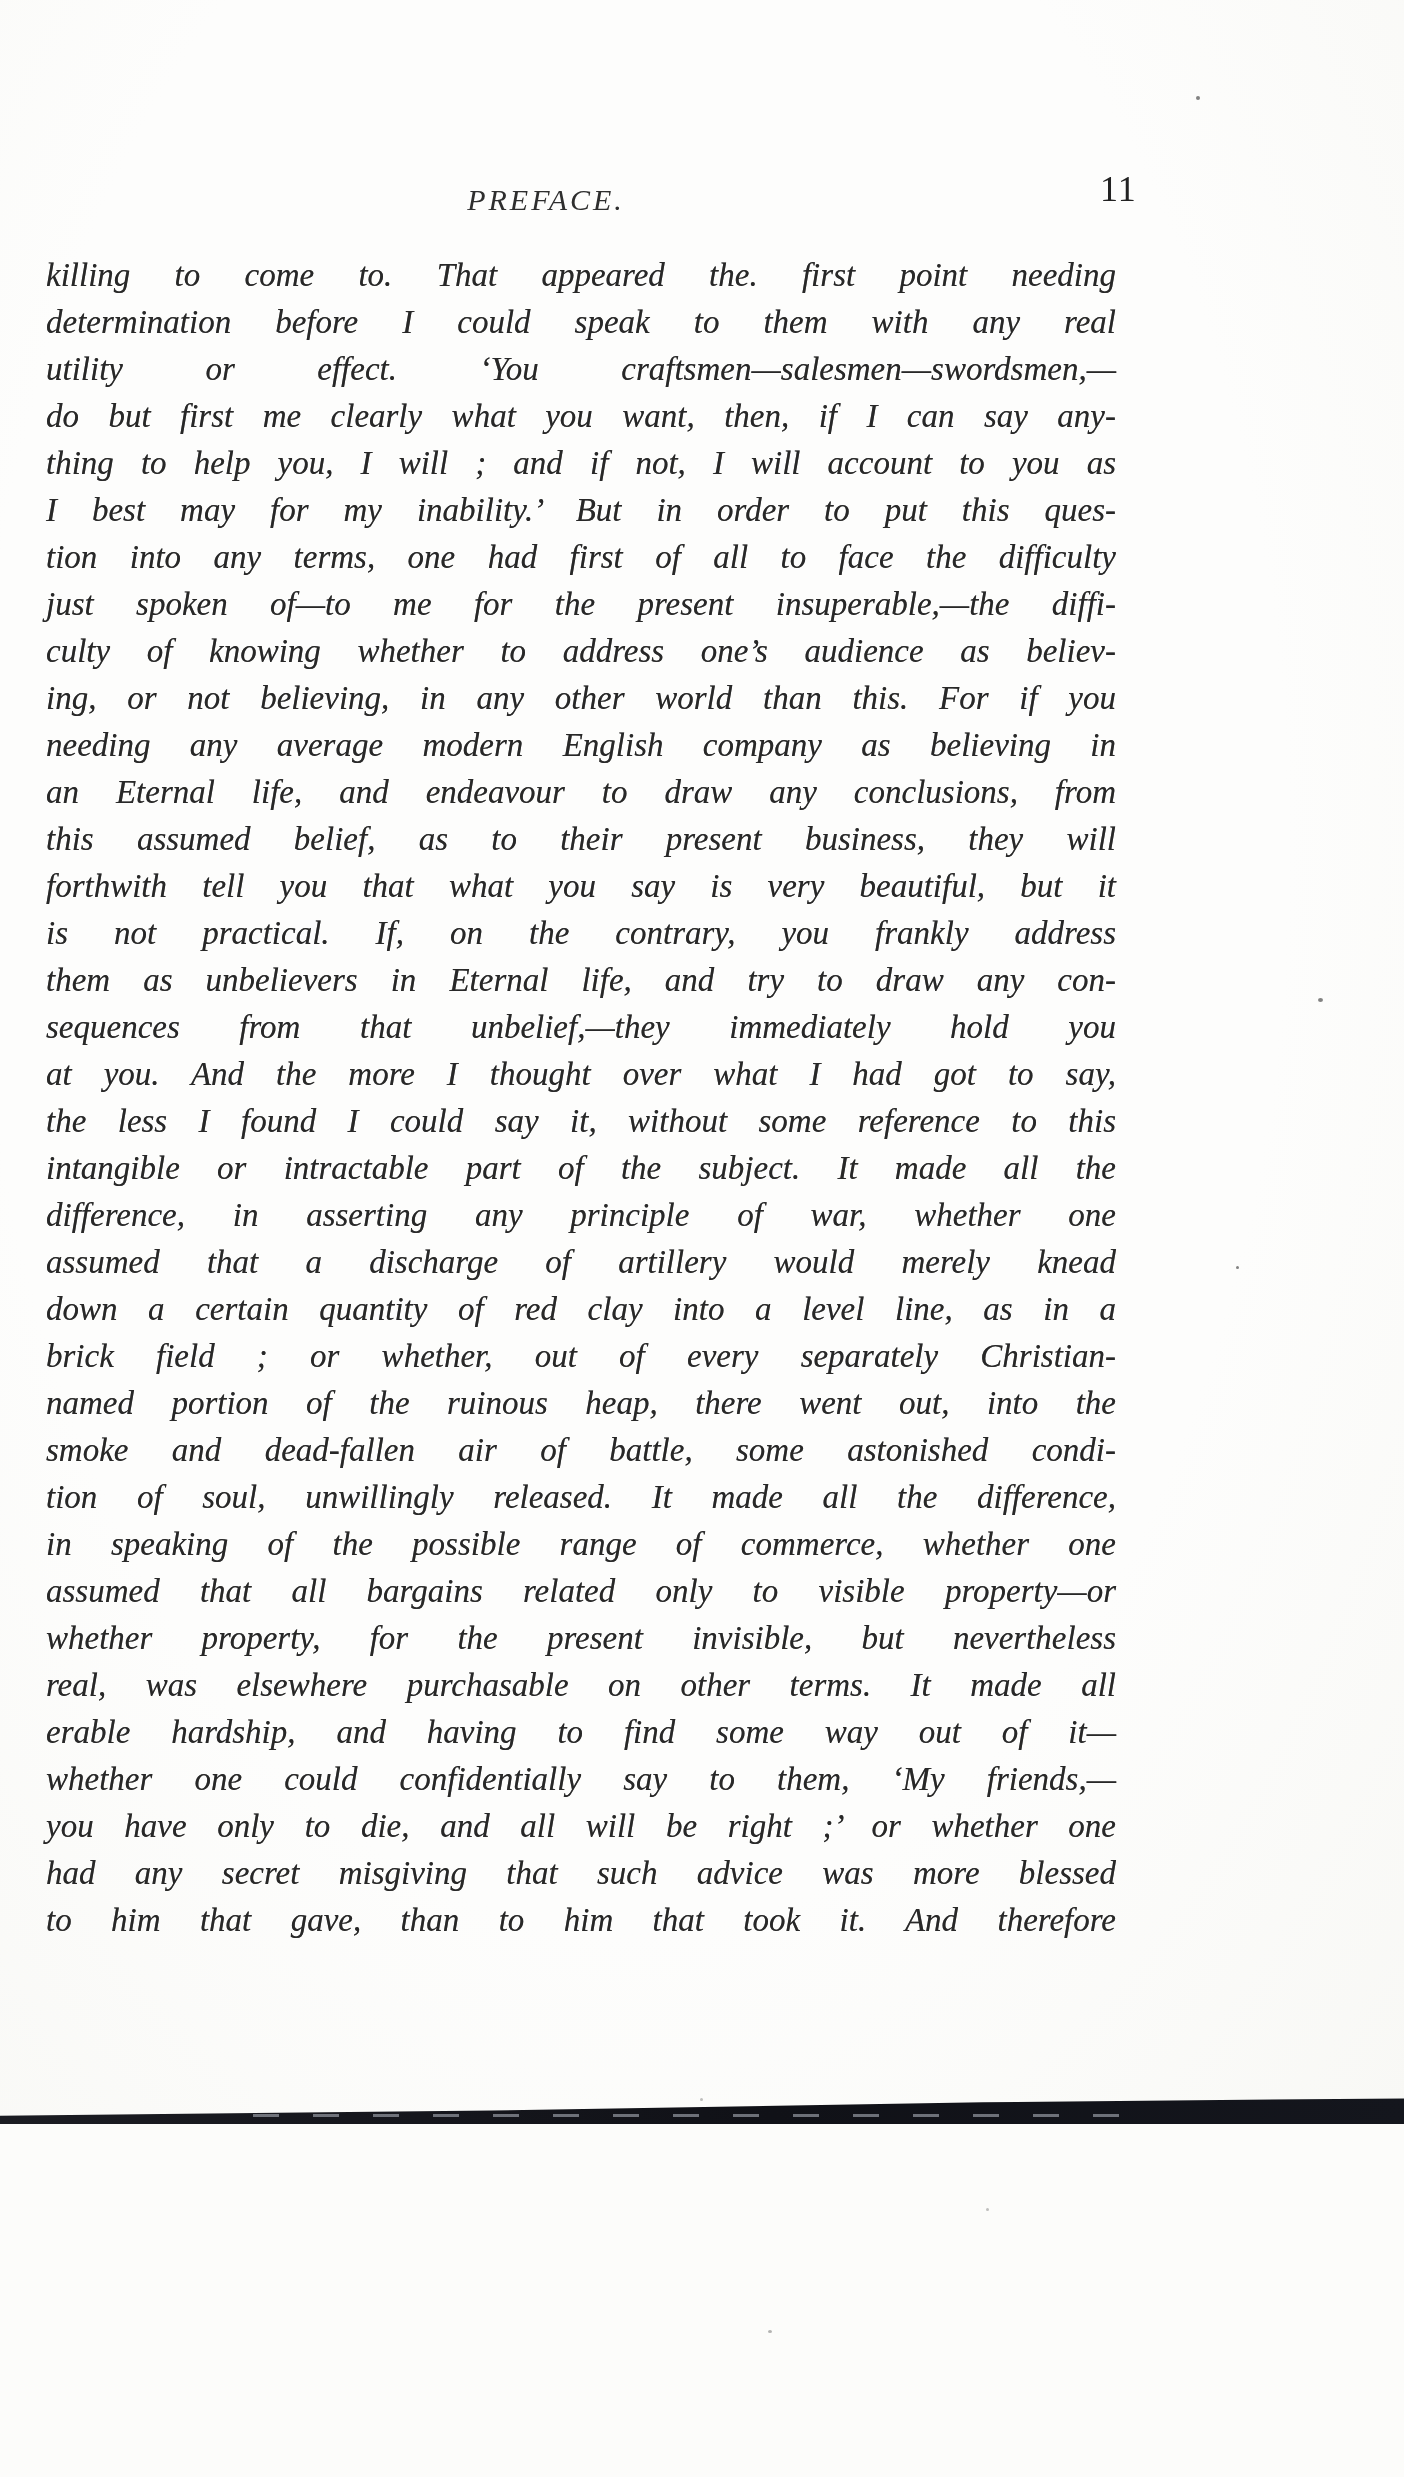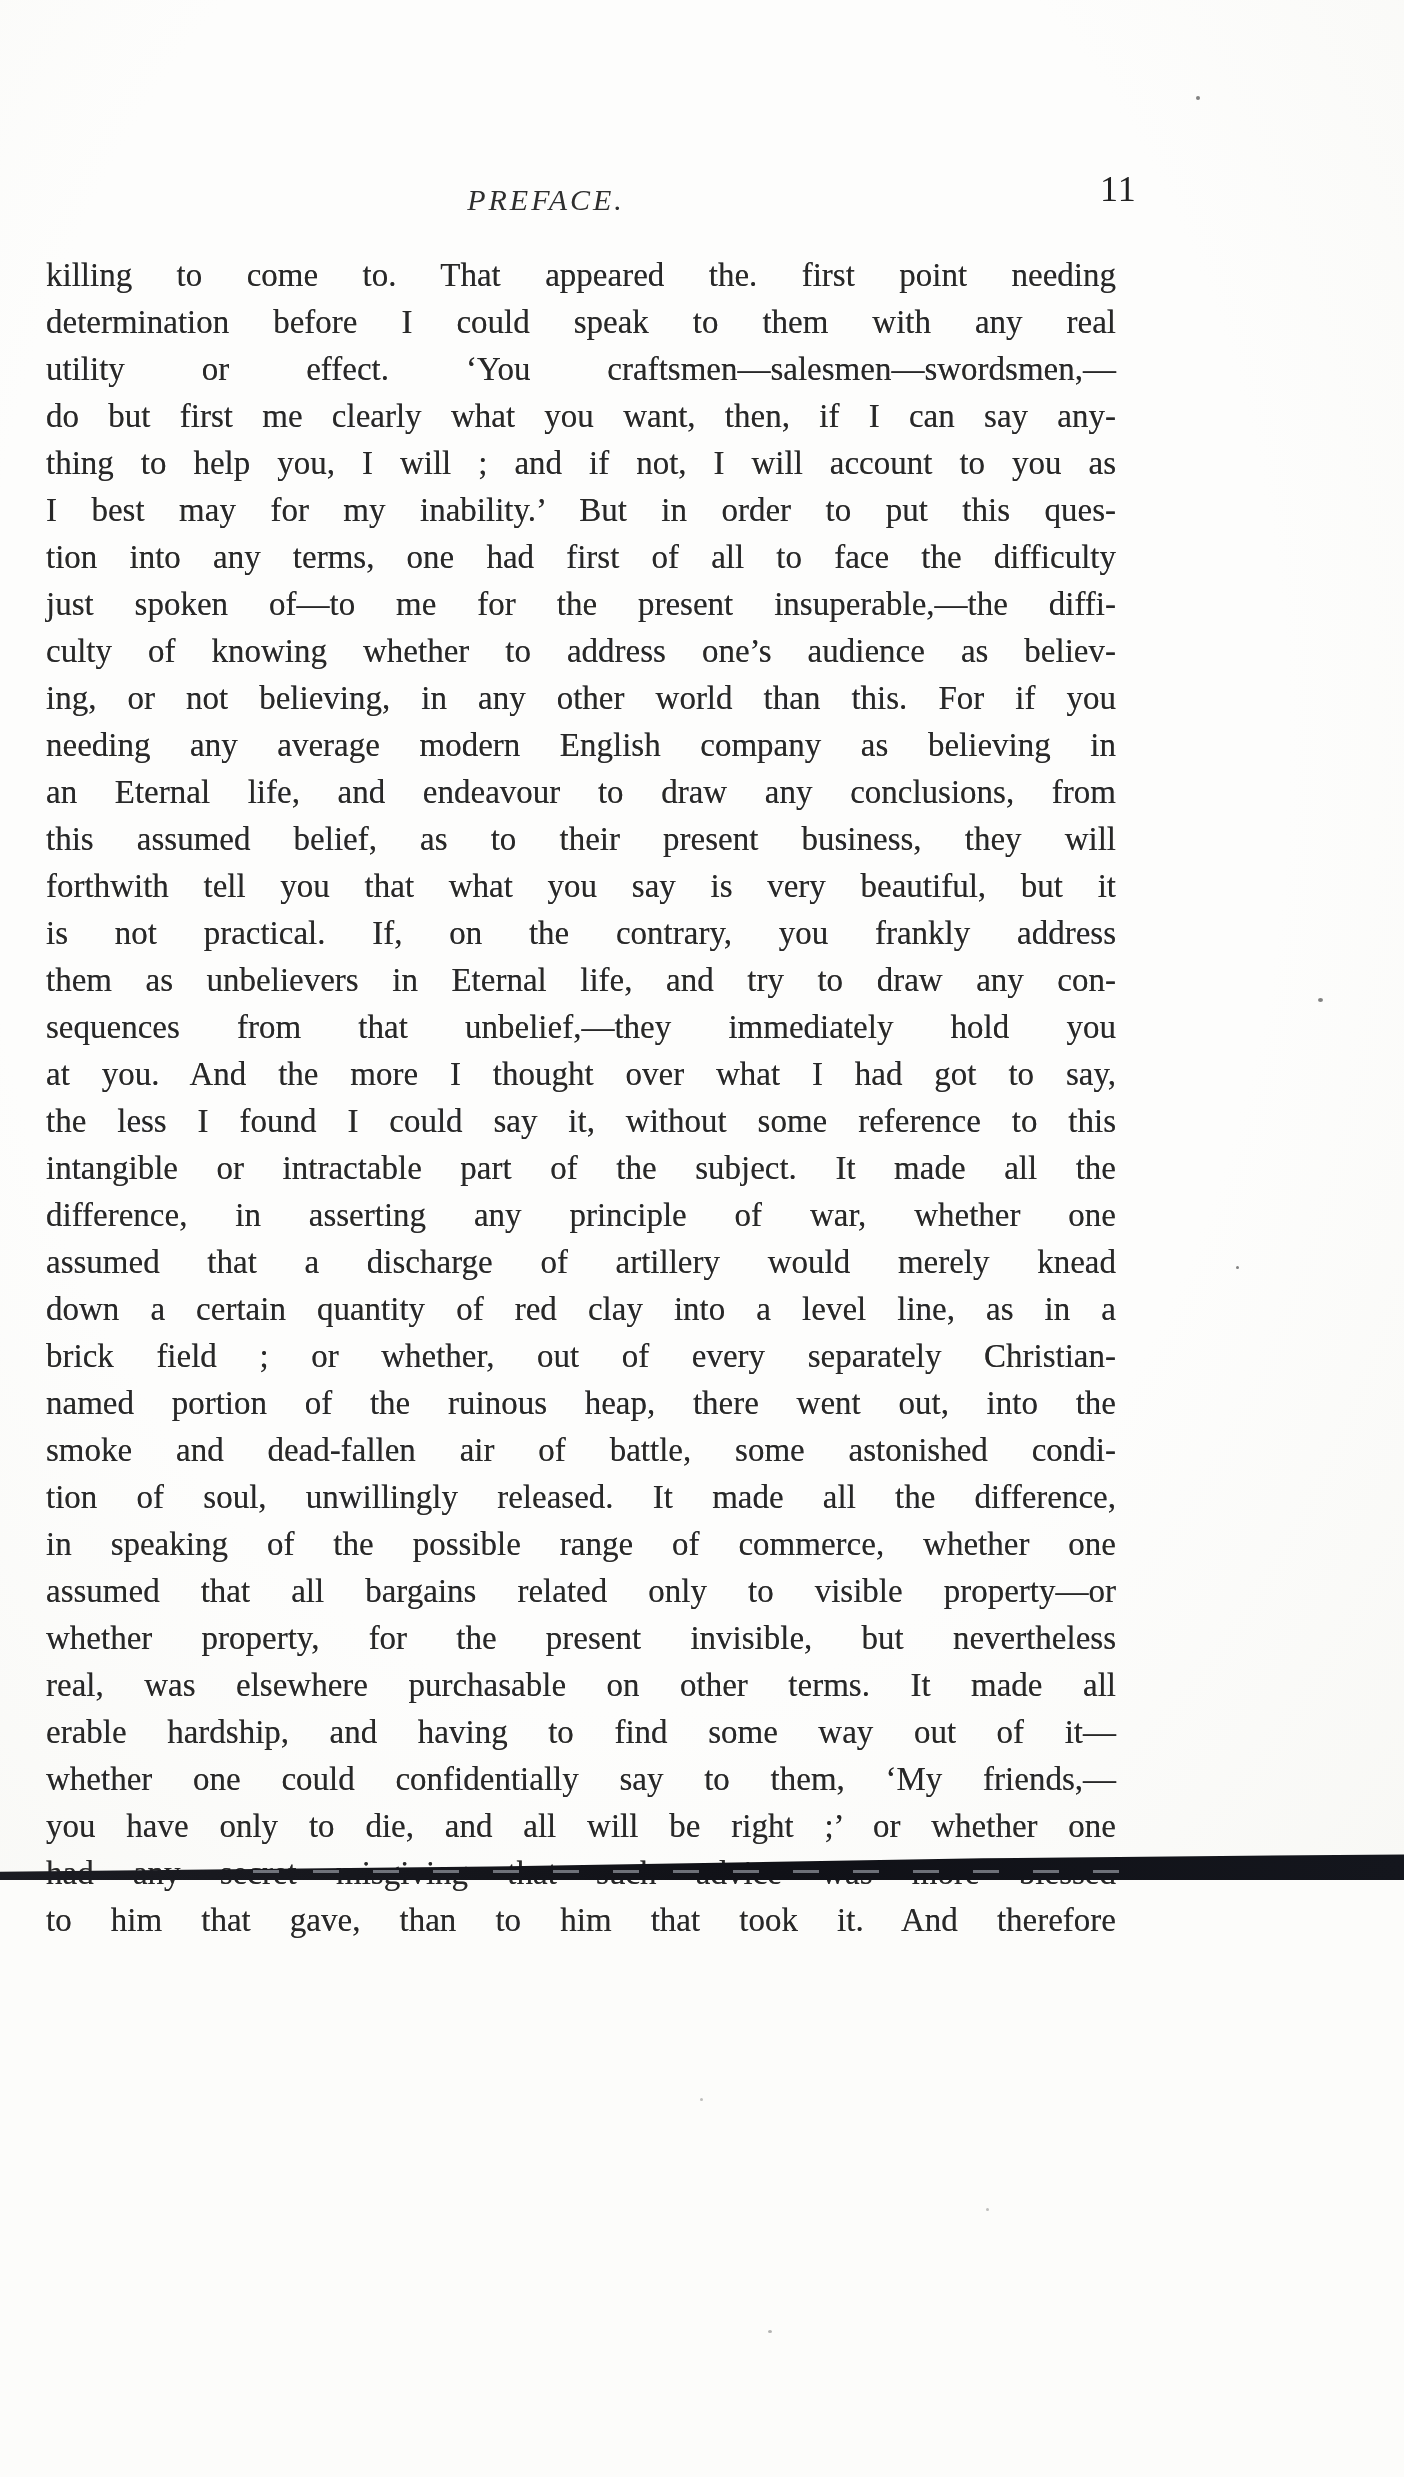"PREFACE." .scan-page { height: 1880px -> 2124px }
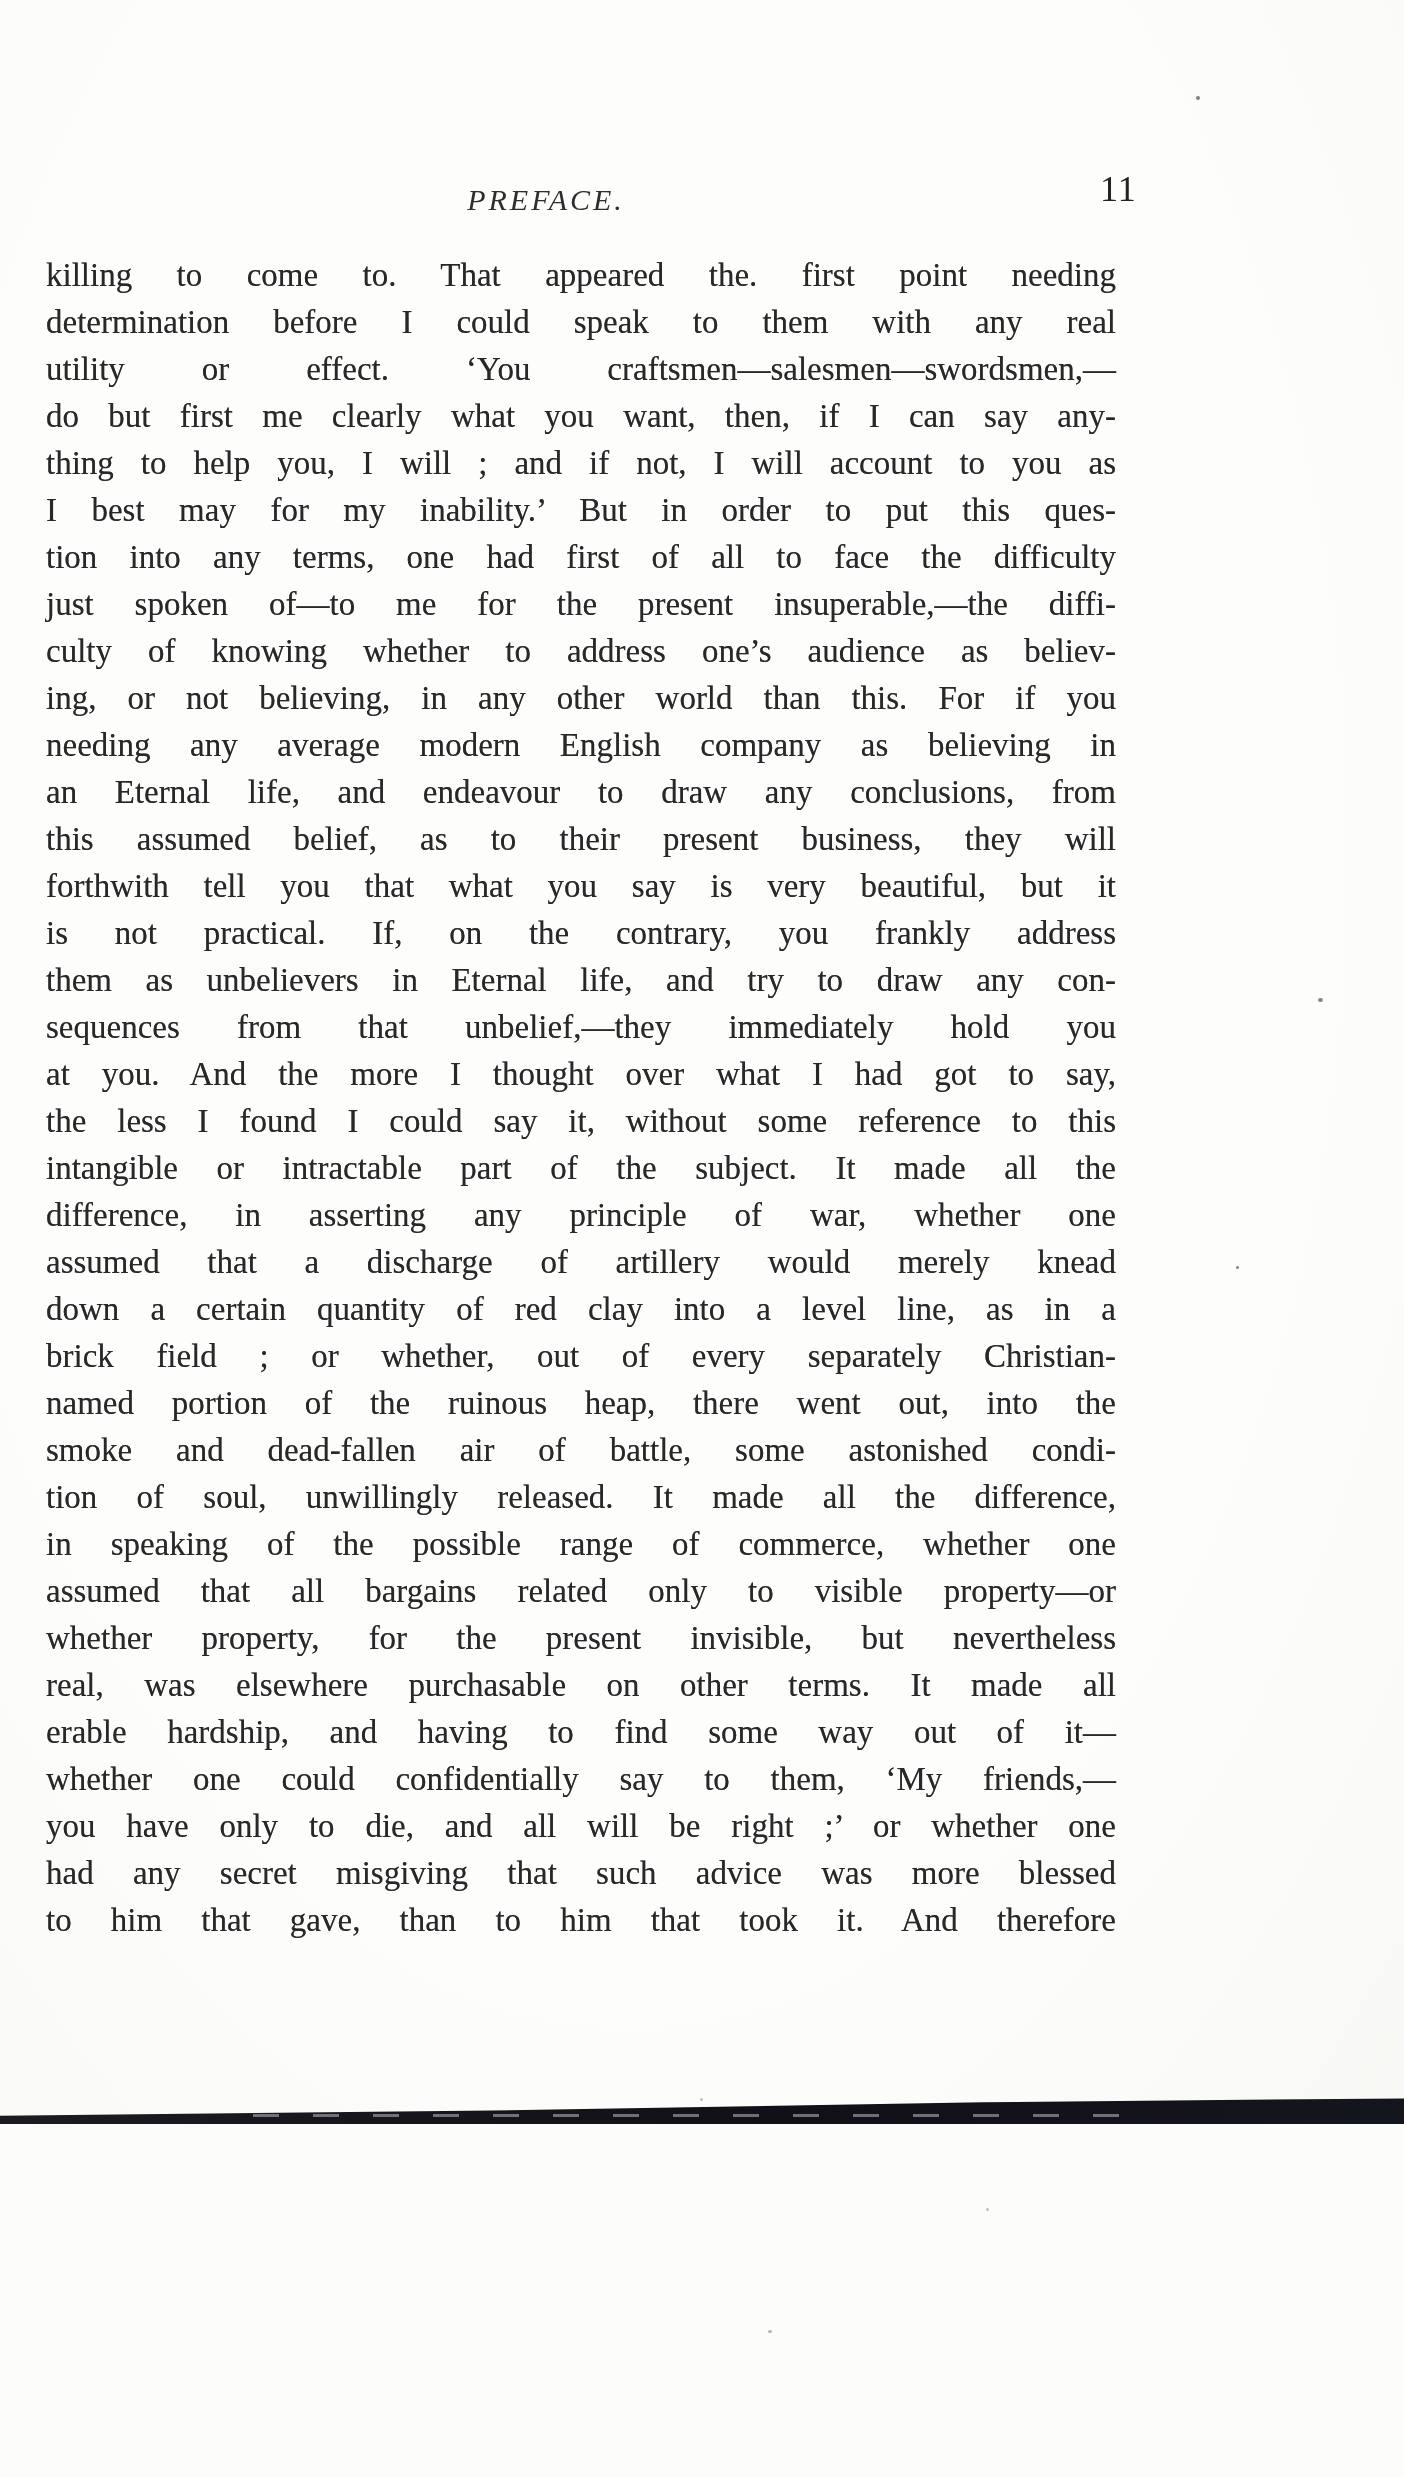"killing to come to. That" .text-line { font-style: none -> italic }
